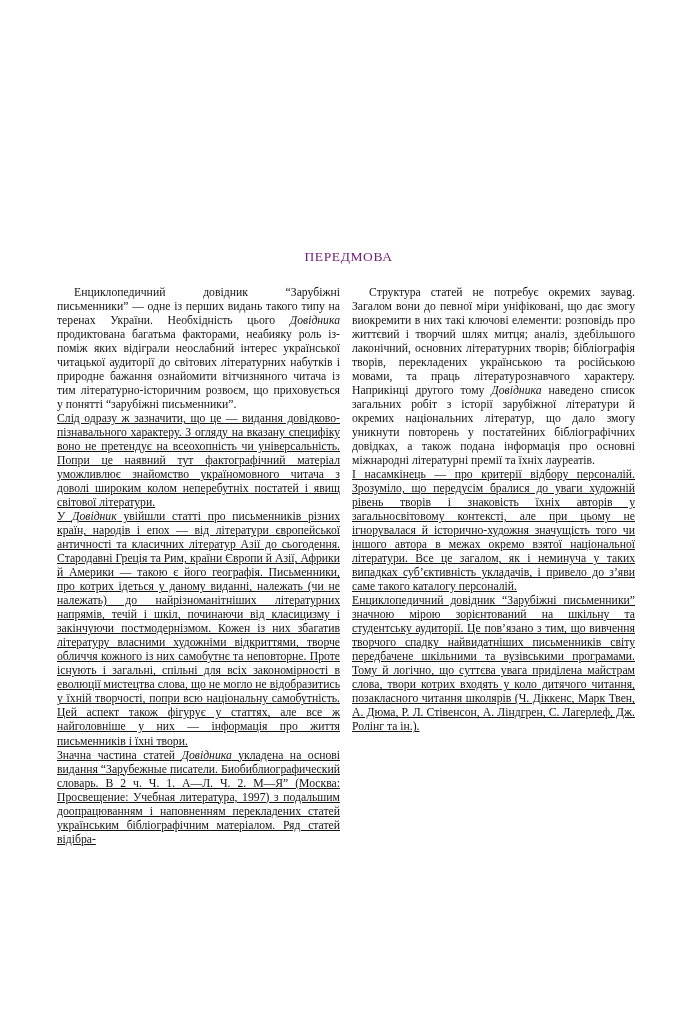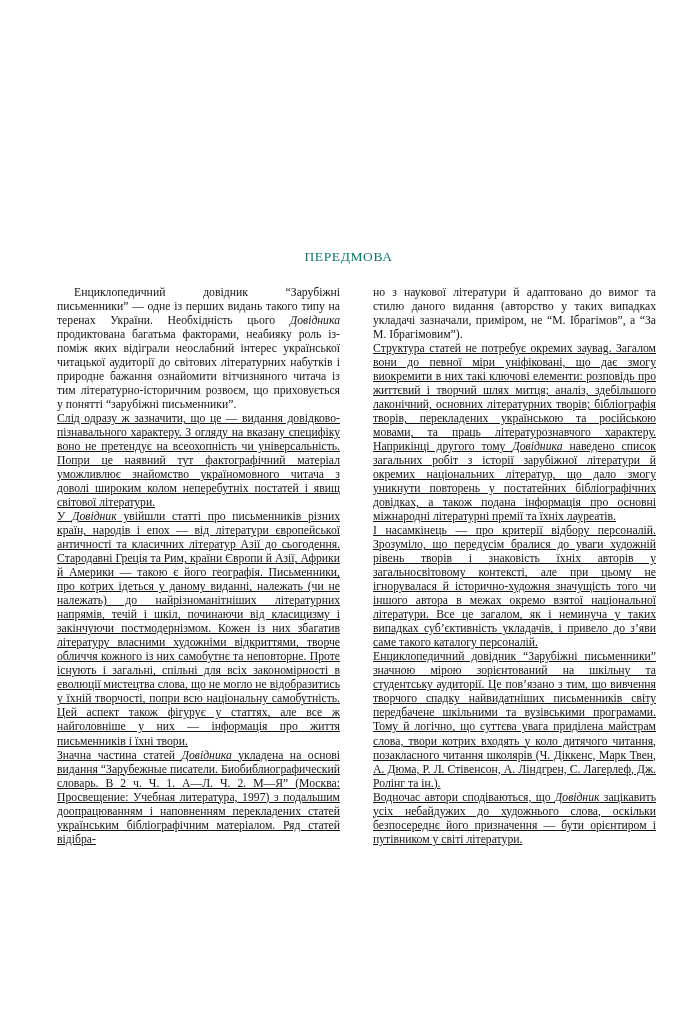"ПЕРЕДМОВА" .page-title { color: #0f766e -> #701a75 }
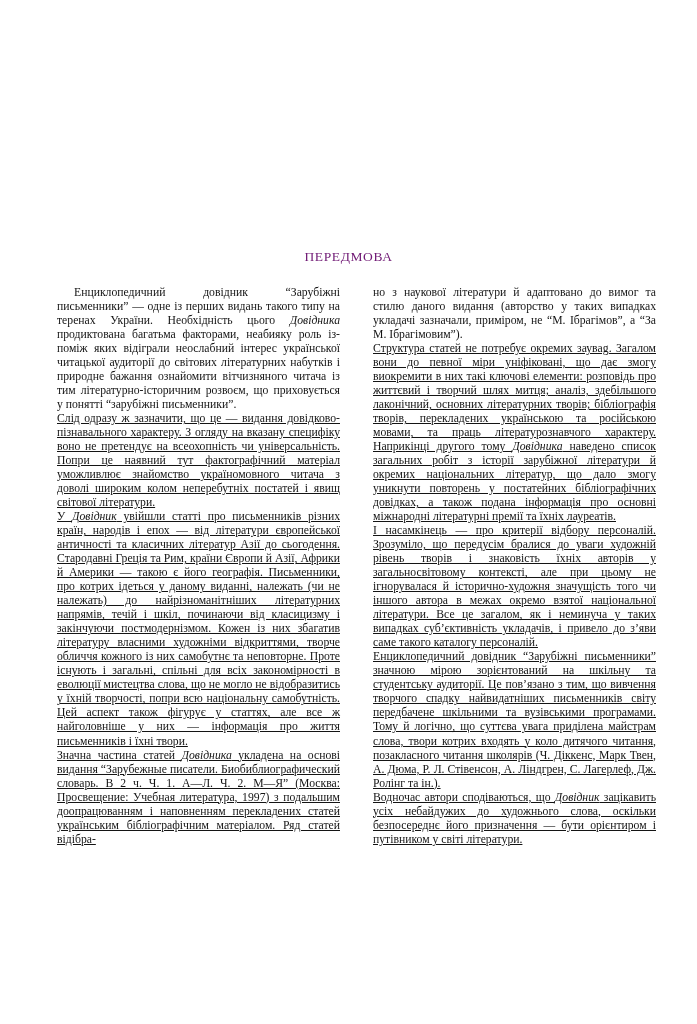"Енциклопедичний довідник “Зарубіжні" .columns { gap: 33px -> 12px }
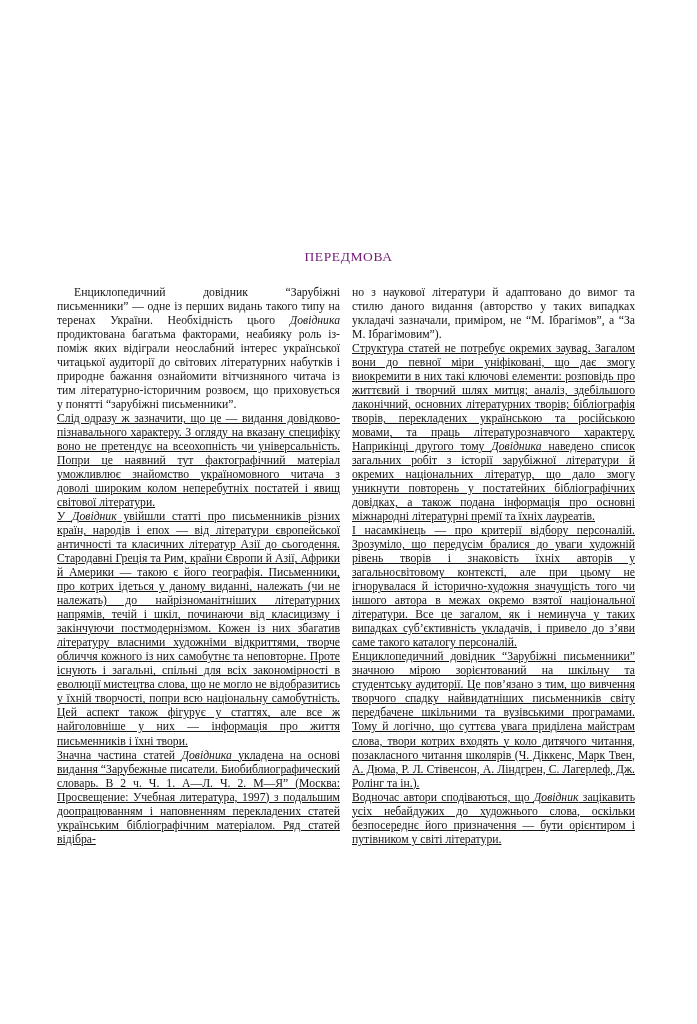"но з наукової літератури й" p.para { html: <p>но з наукової літератури й адаптовано до вимог та стилю даного видання (авторство у таких випадках укладачі зазначали, приміром, не “М. Ібрагімов”, а “За М. Ібрагімовим”).</p> -> none }
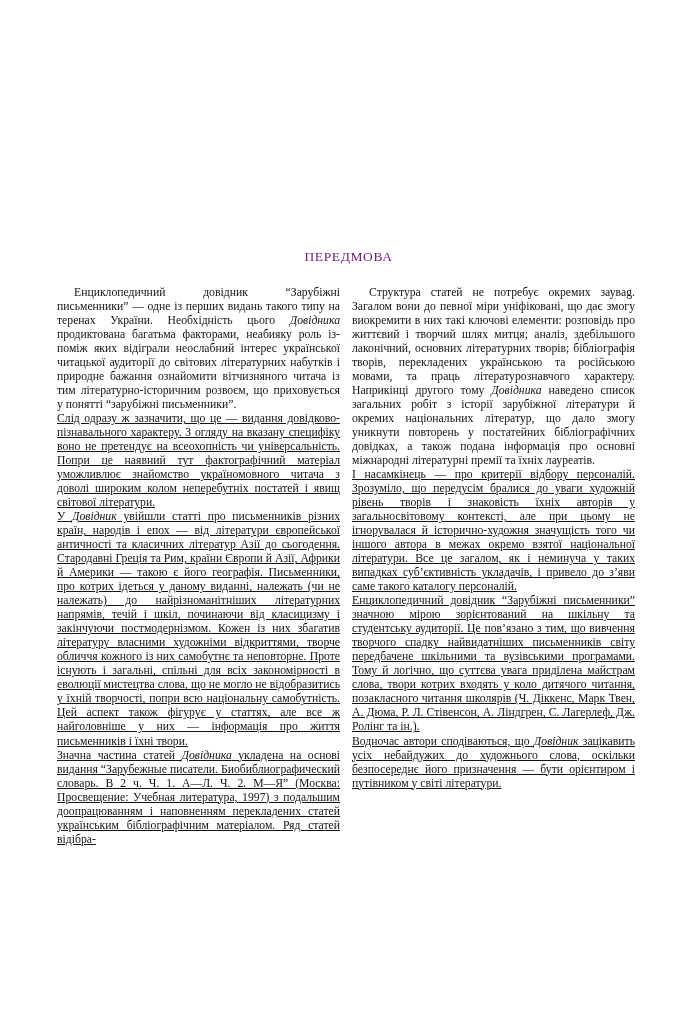"Водночас автори сподіваються, що" p.para { html: <p>Водночас автори сподіваються, що <span>Довідник</span> зацікавить усіх небайдужих до художнього слова, оскільки безпосереднє його призначення — бути орієнтиром і путівником у світі літератури.</p> -> none }
